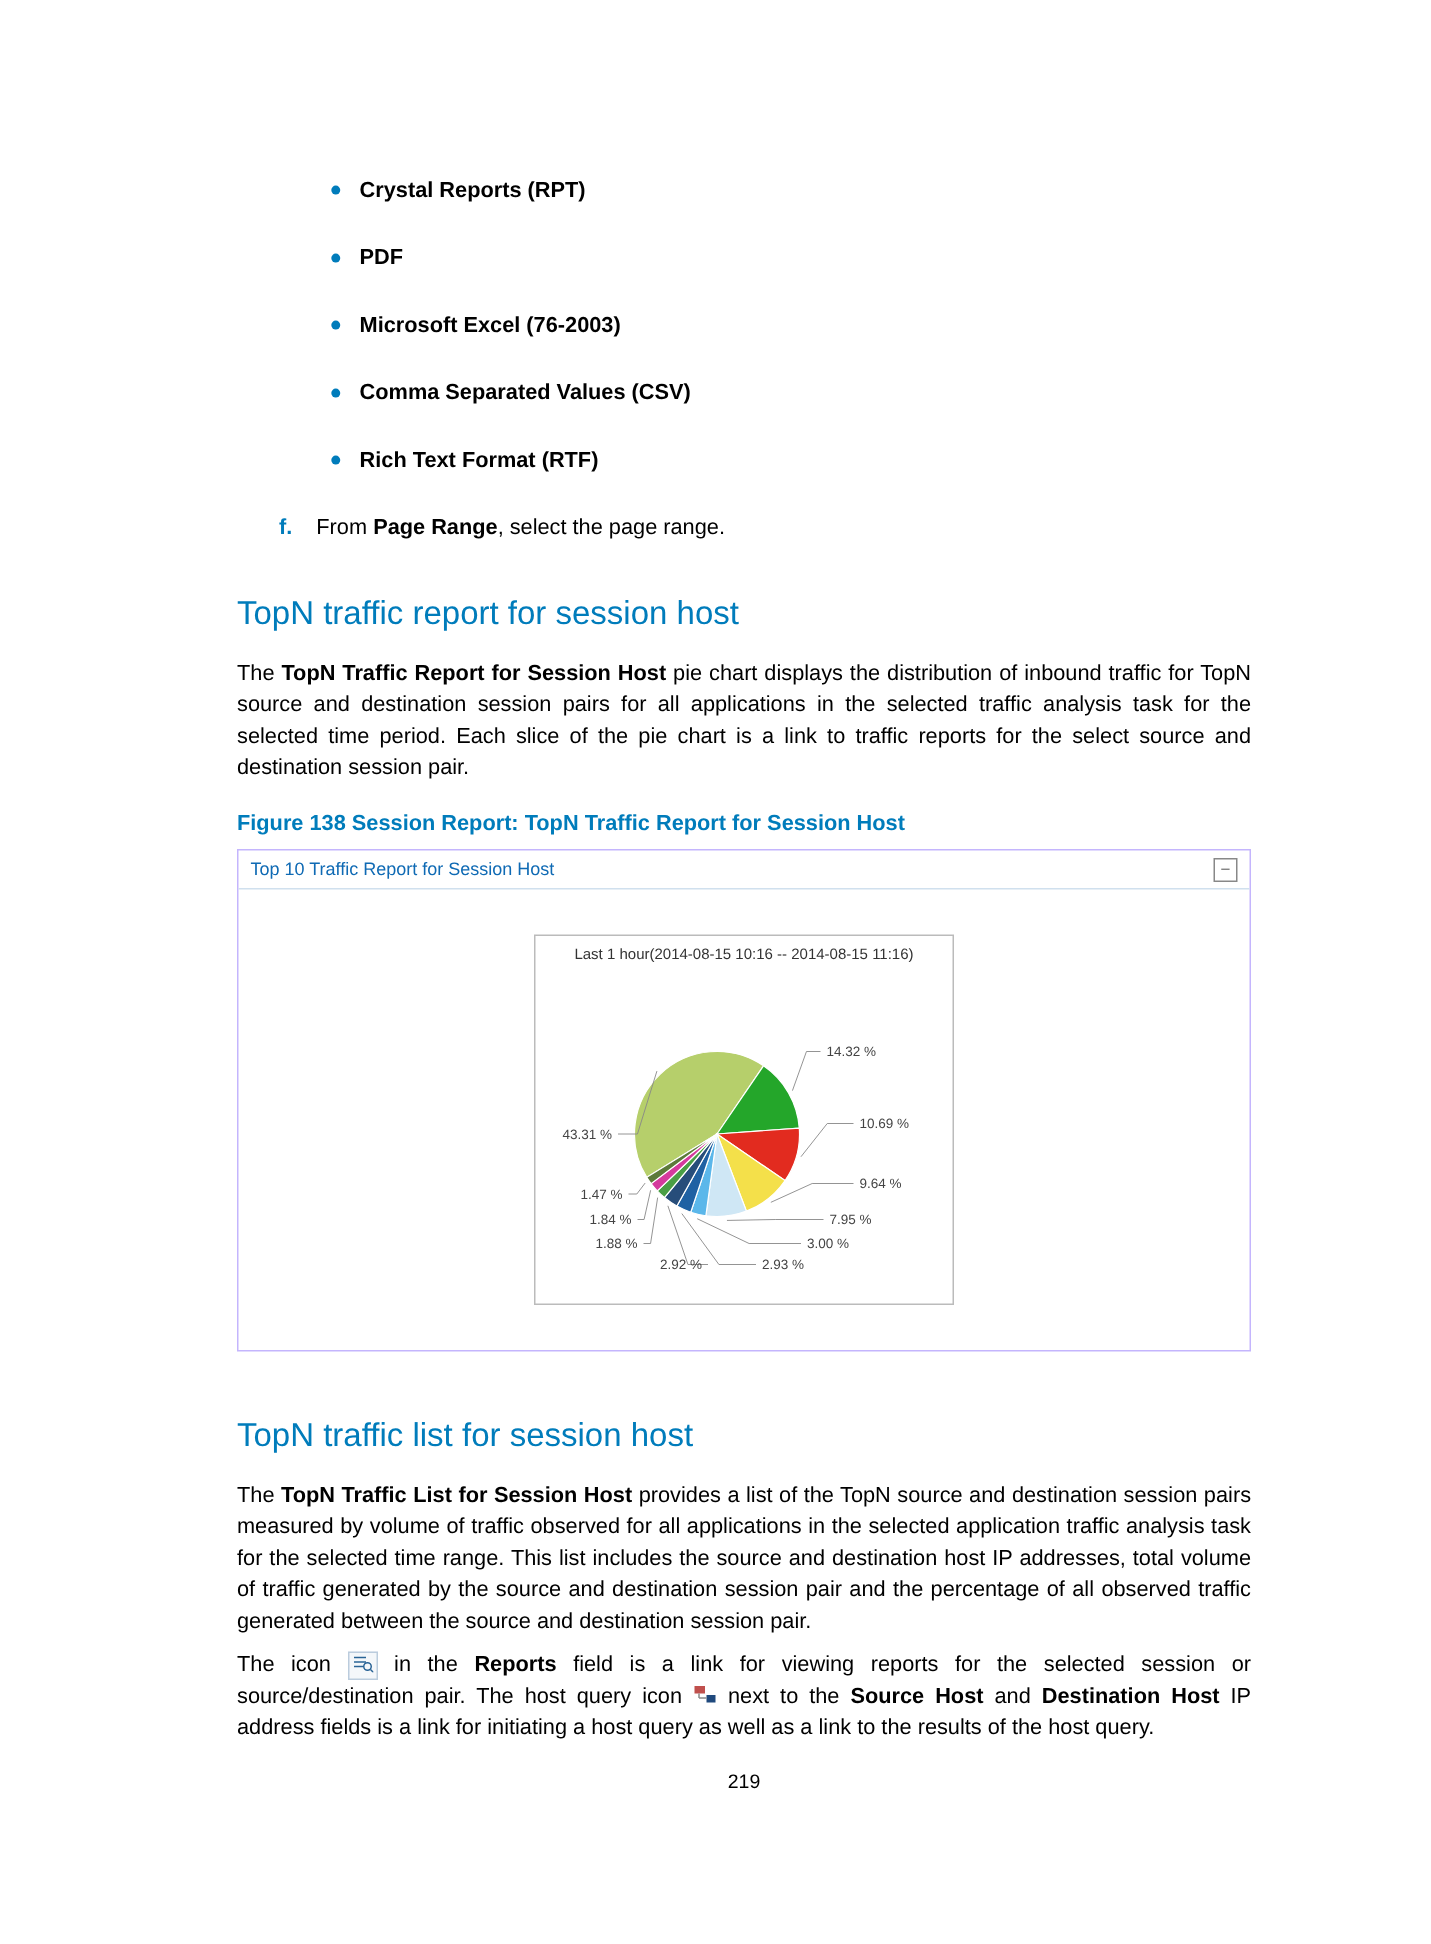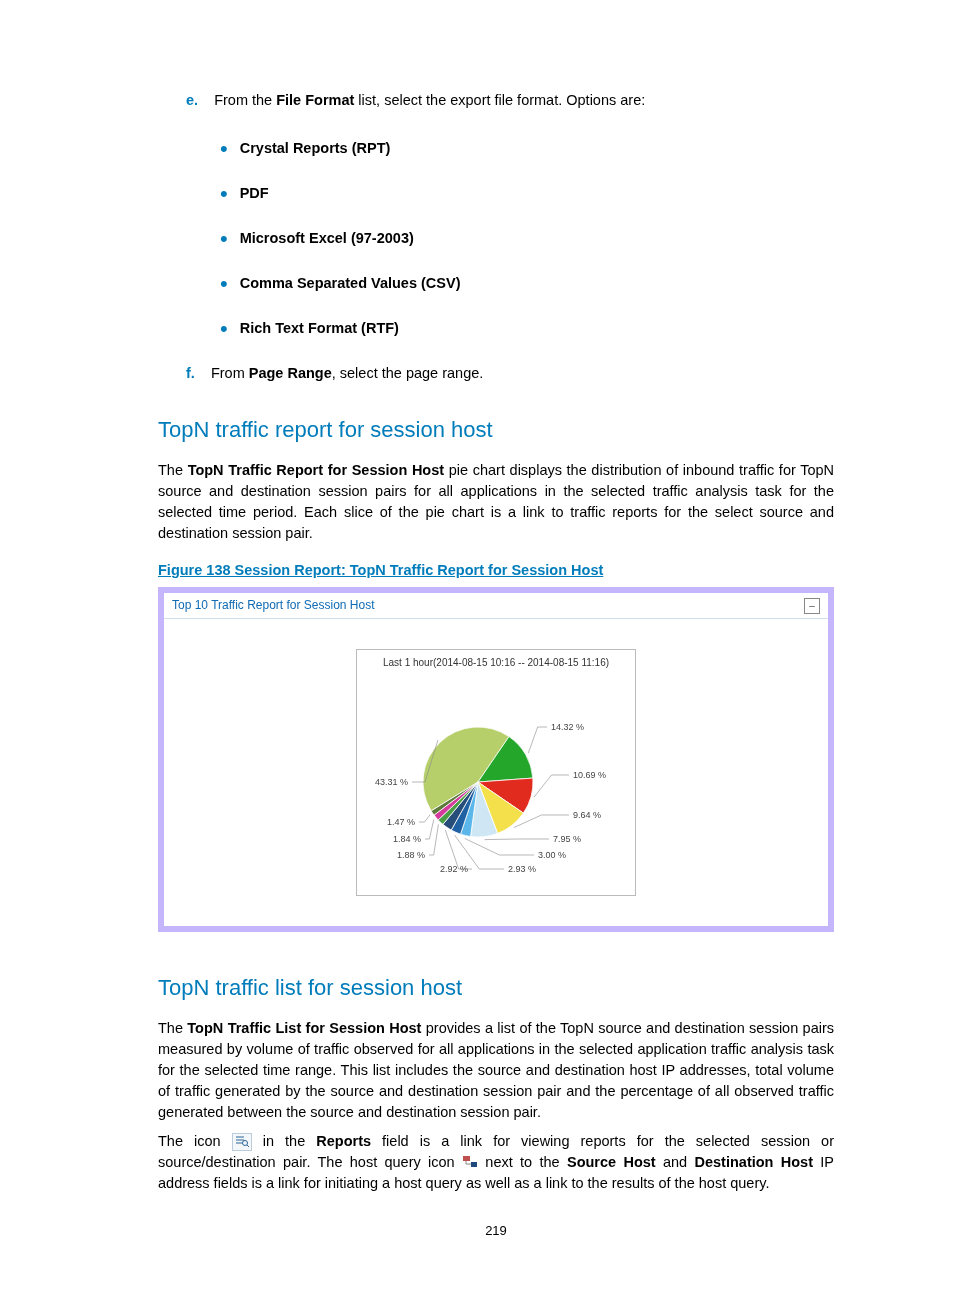"e. From the File Format" div.ol-alpha { html: <div> <span>e.</span> <span>From the </span><span>File Format</span><span> list, select the export file format. Options are:</span> </div> -> none }
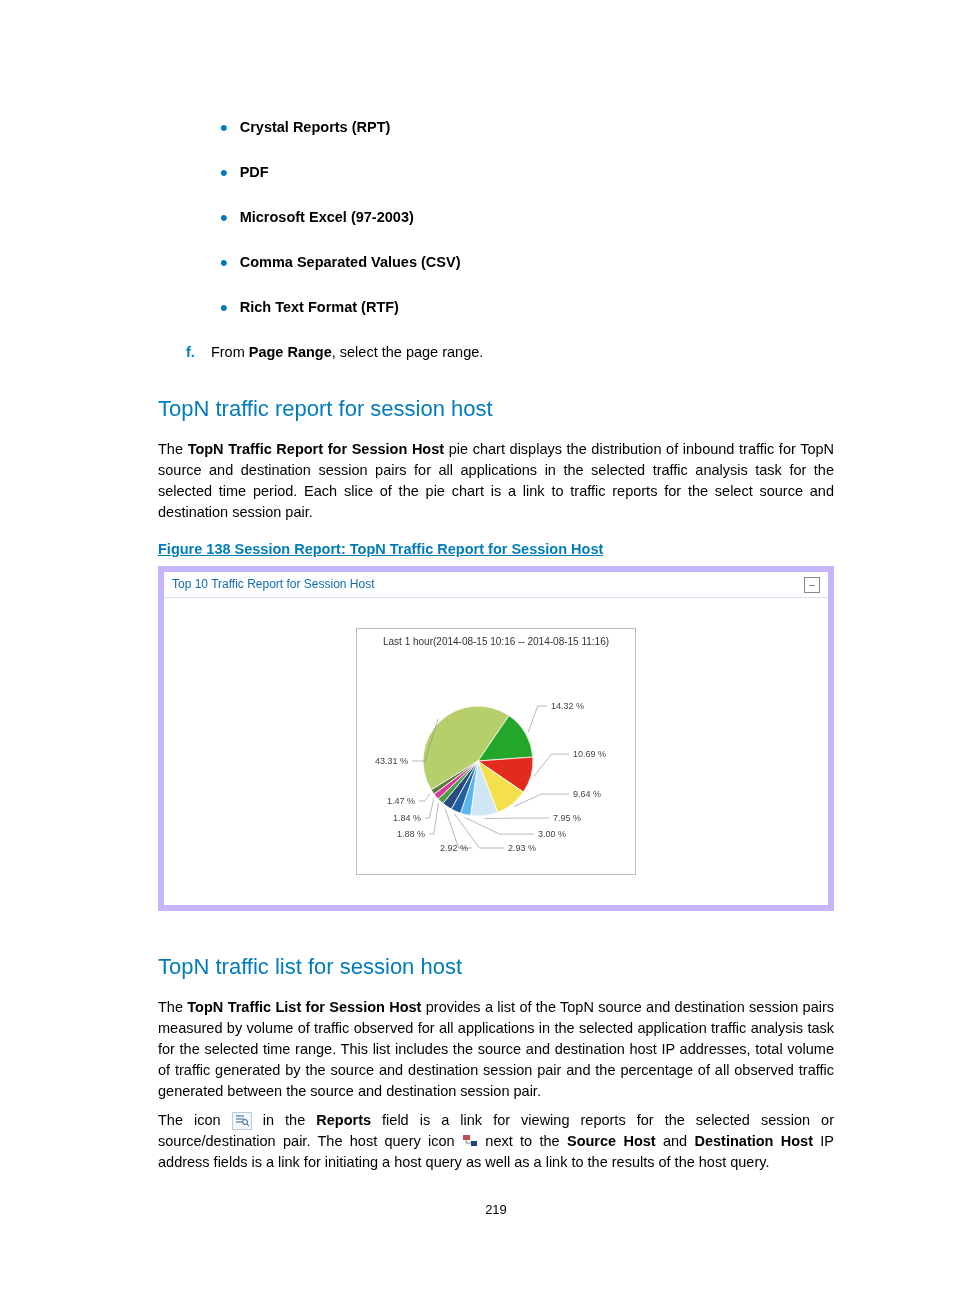"Microsoft Excel (97-2003)" span.bold { text: 97-2003 -> 76-2003 }
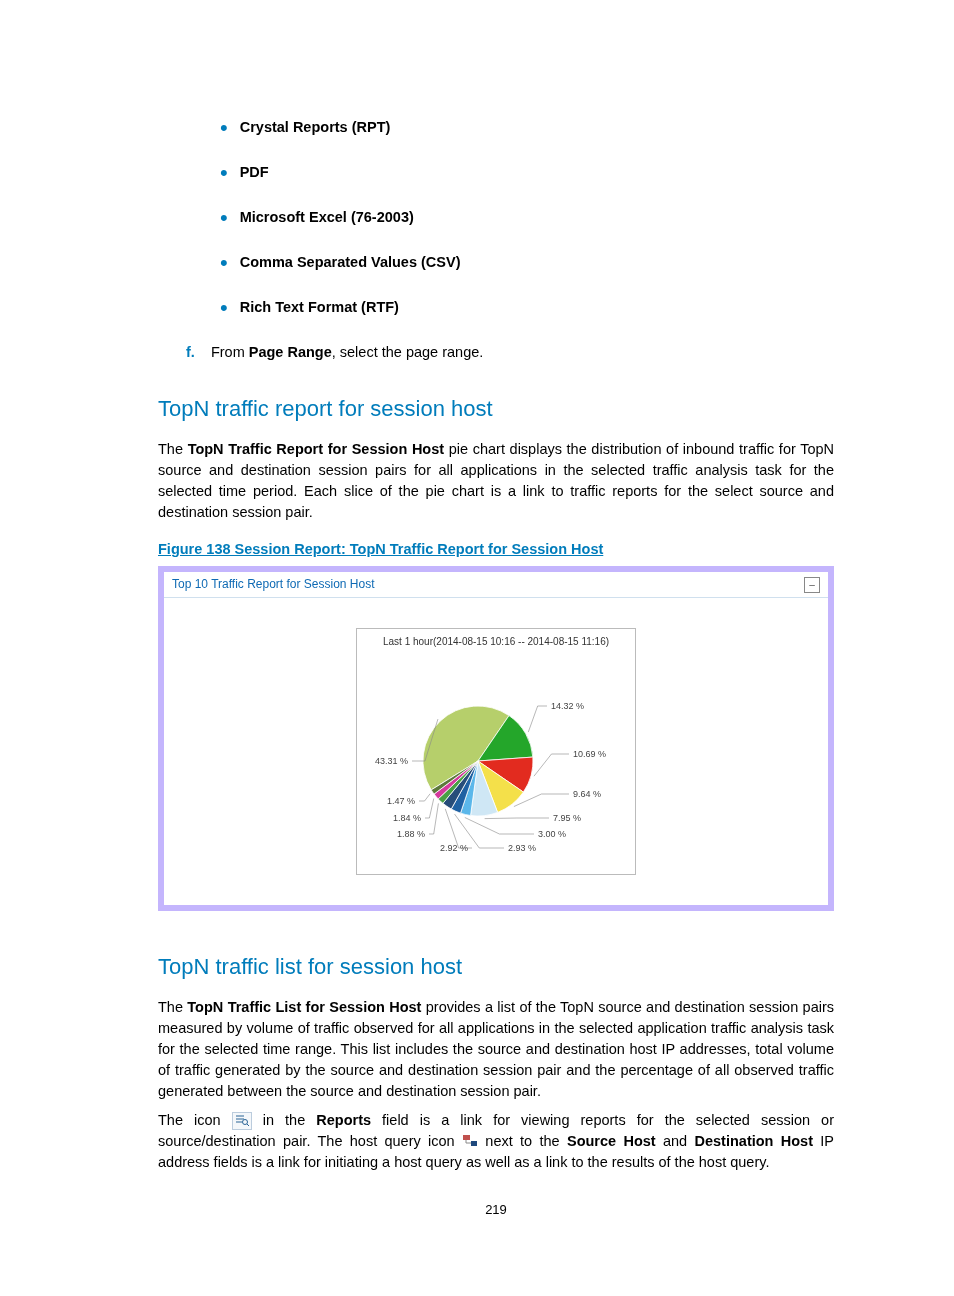"Figure 138 Session Report: TopN" .fig-cap { text-decoration: underline -> none }
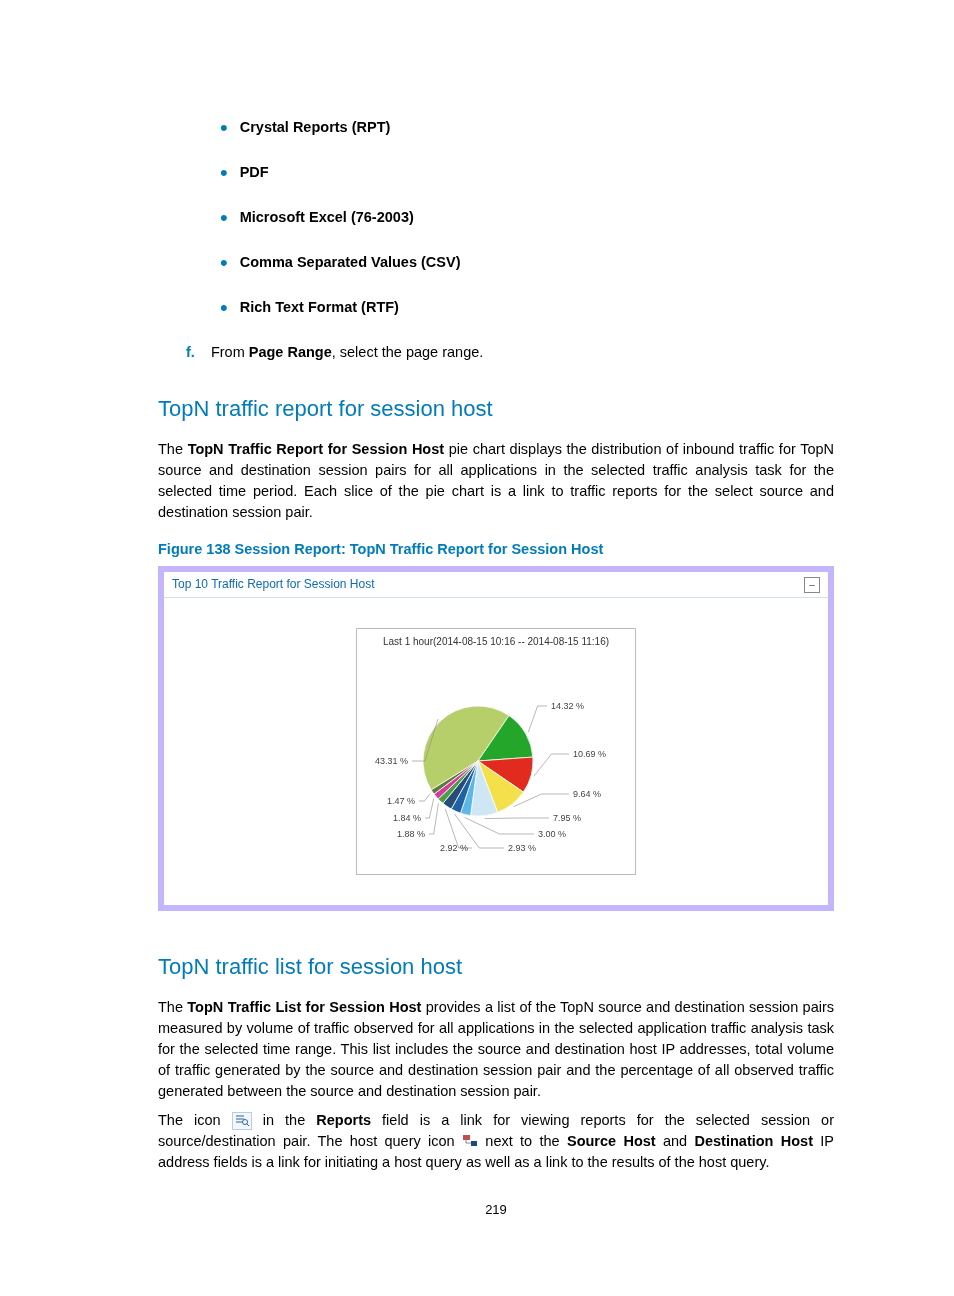"Top 10 Traffic Report for" .chart-outer { border: 6px solid #c4b5fd -> 1px solid #c4b5fd }
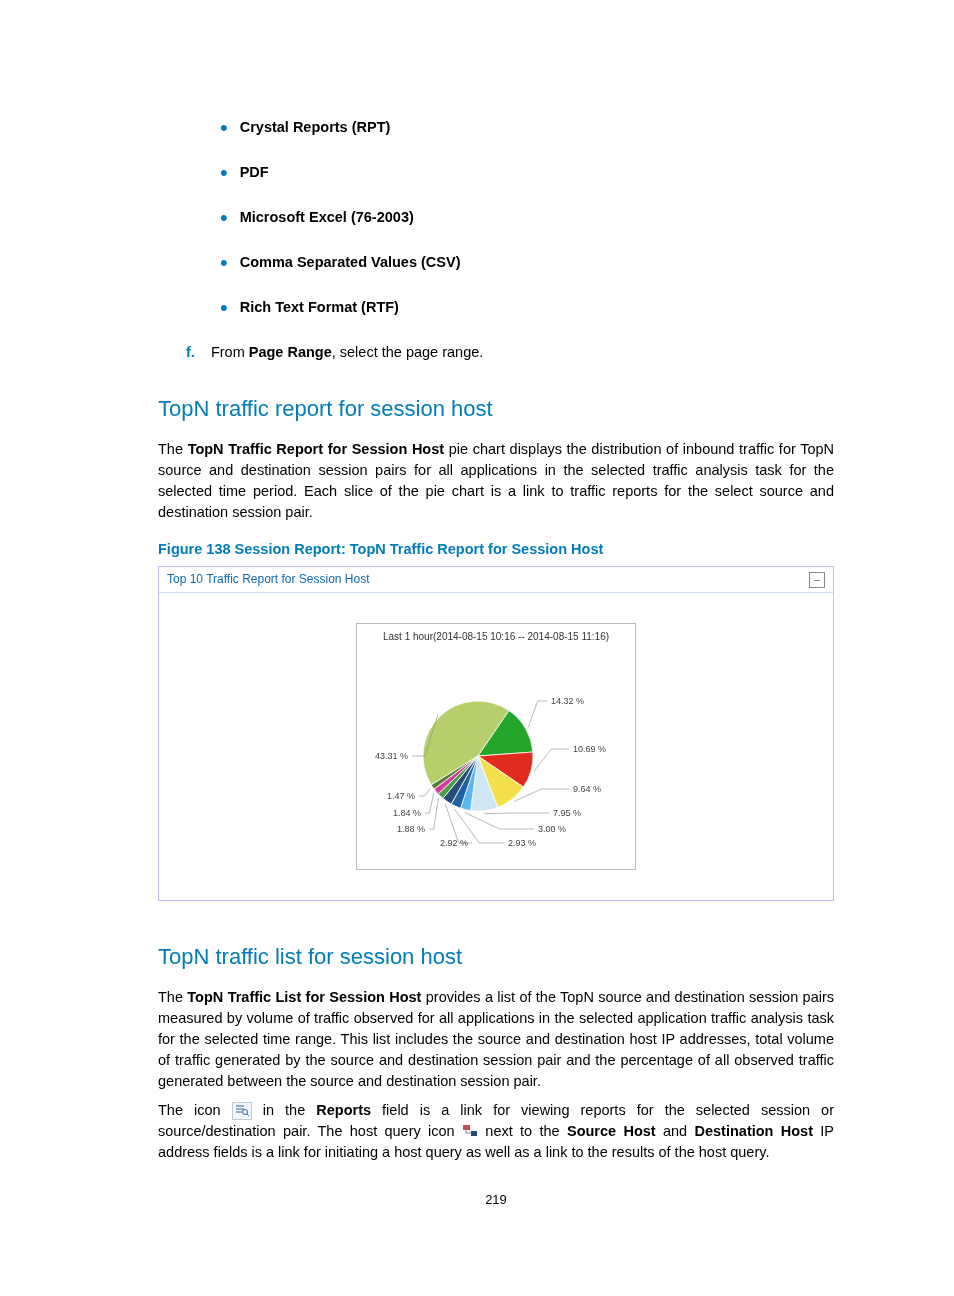"219" .pienum { margin: 28px 0 0 0 -> 16px 0 0 0 }
